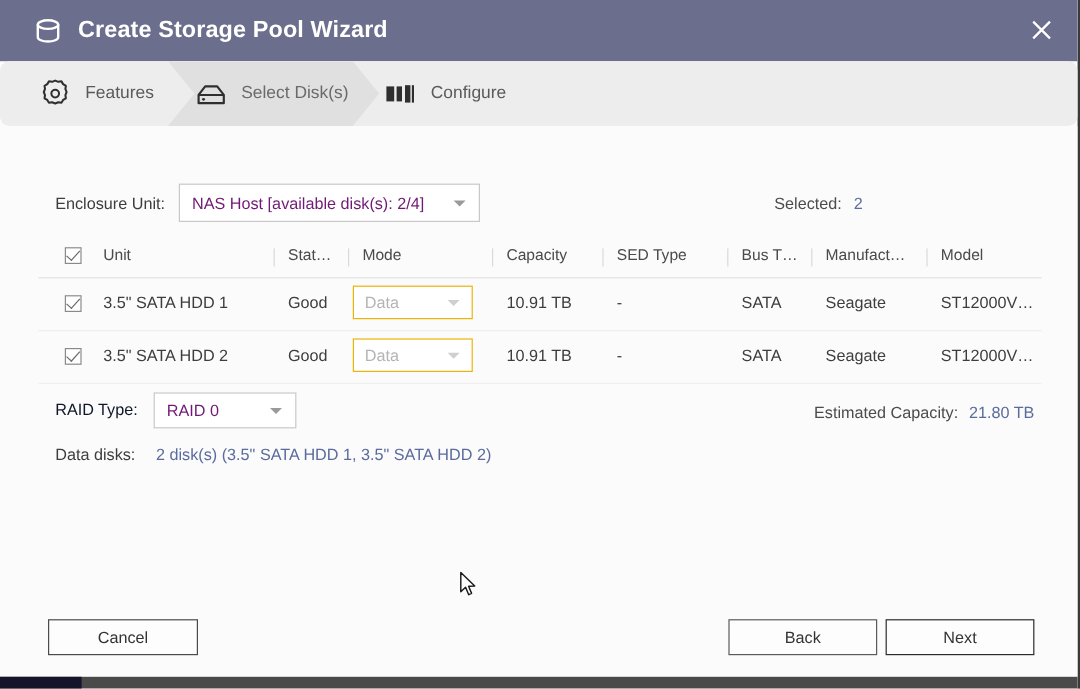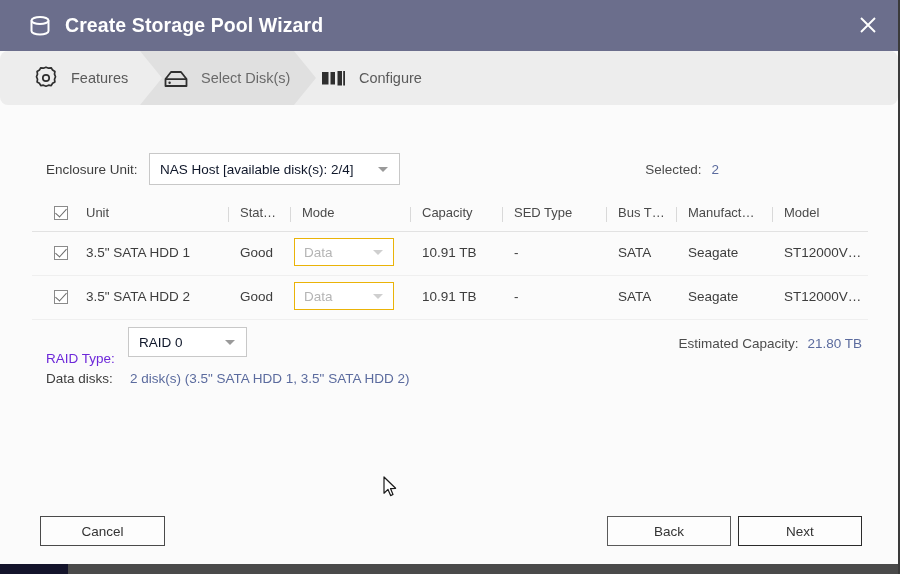"NAS Host [available disk(s): 2/4]" .select-box .sel-text { color: #0f172a -> #701a75 }
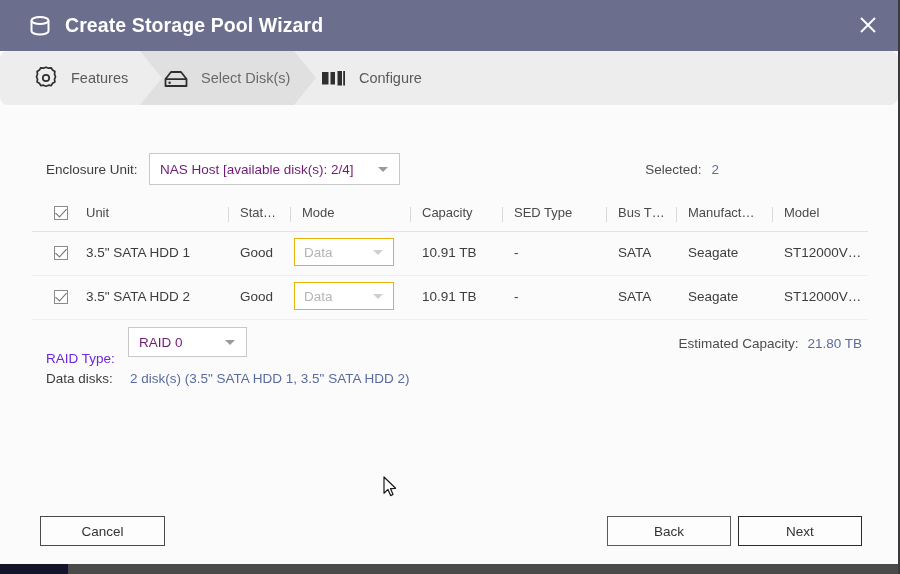"RAID Type:" .raid-label { color: #6d28d9 -> #0f172a; top: 24px -> 7px }
